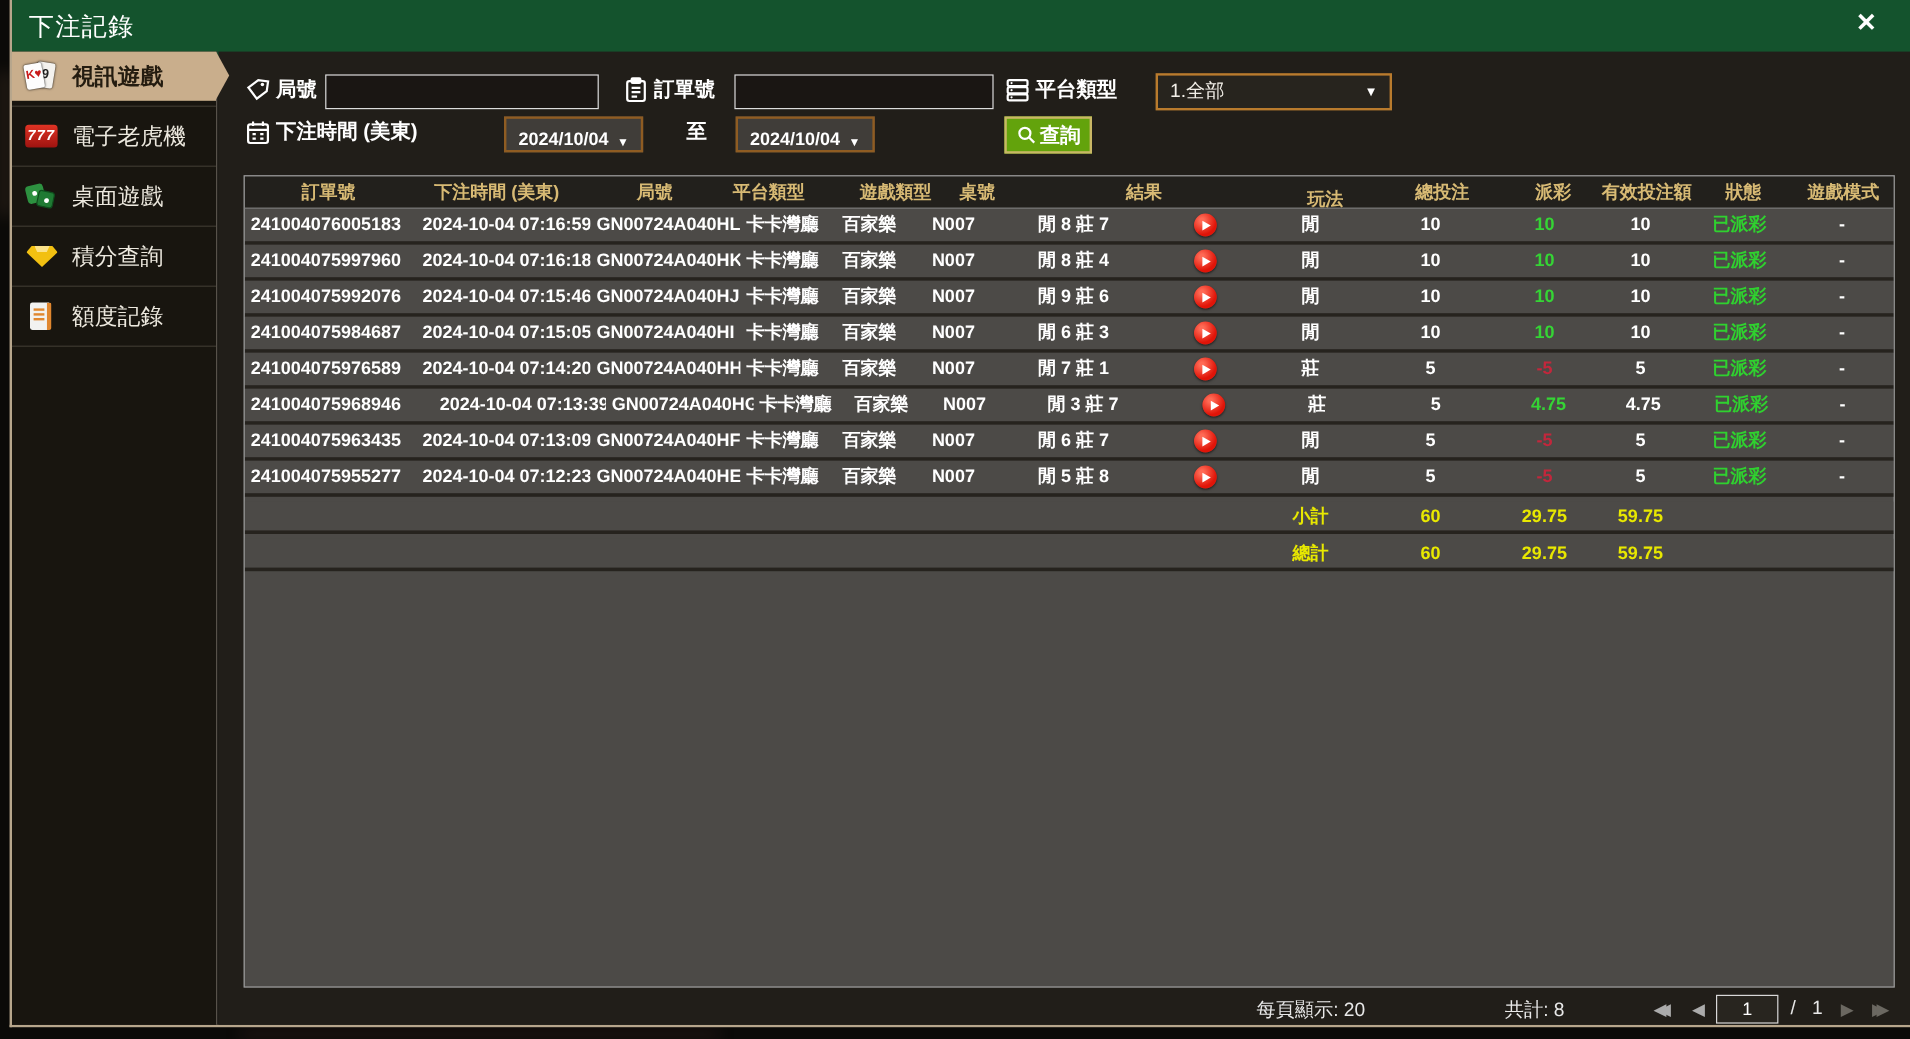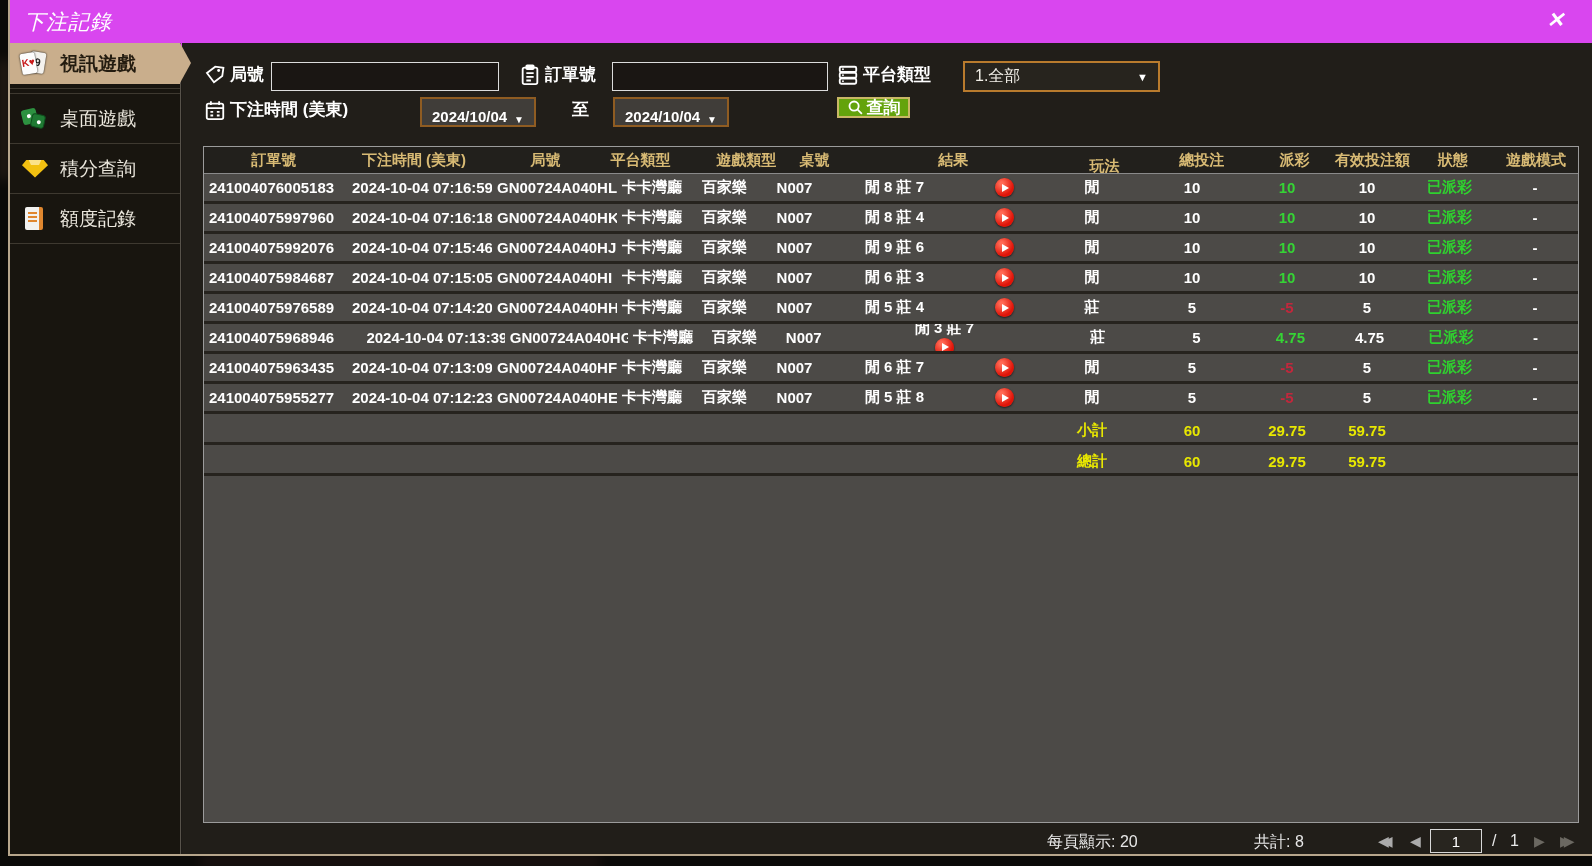"下注記錄" .titlebar { background: #d946ef -> #14532d; font-style: italic -> none }
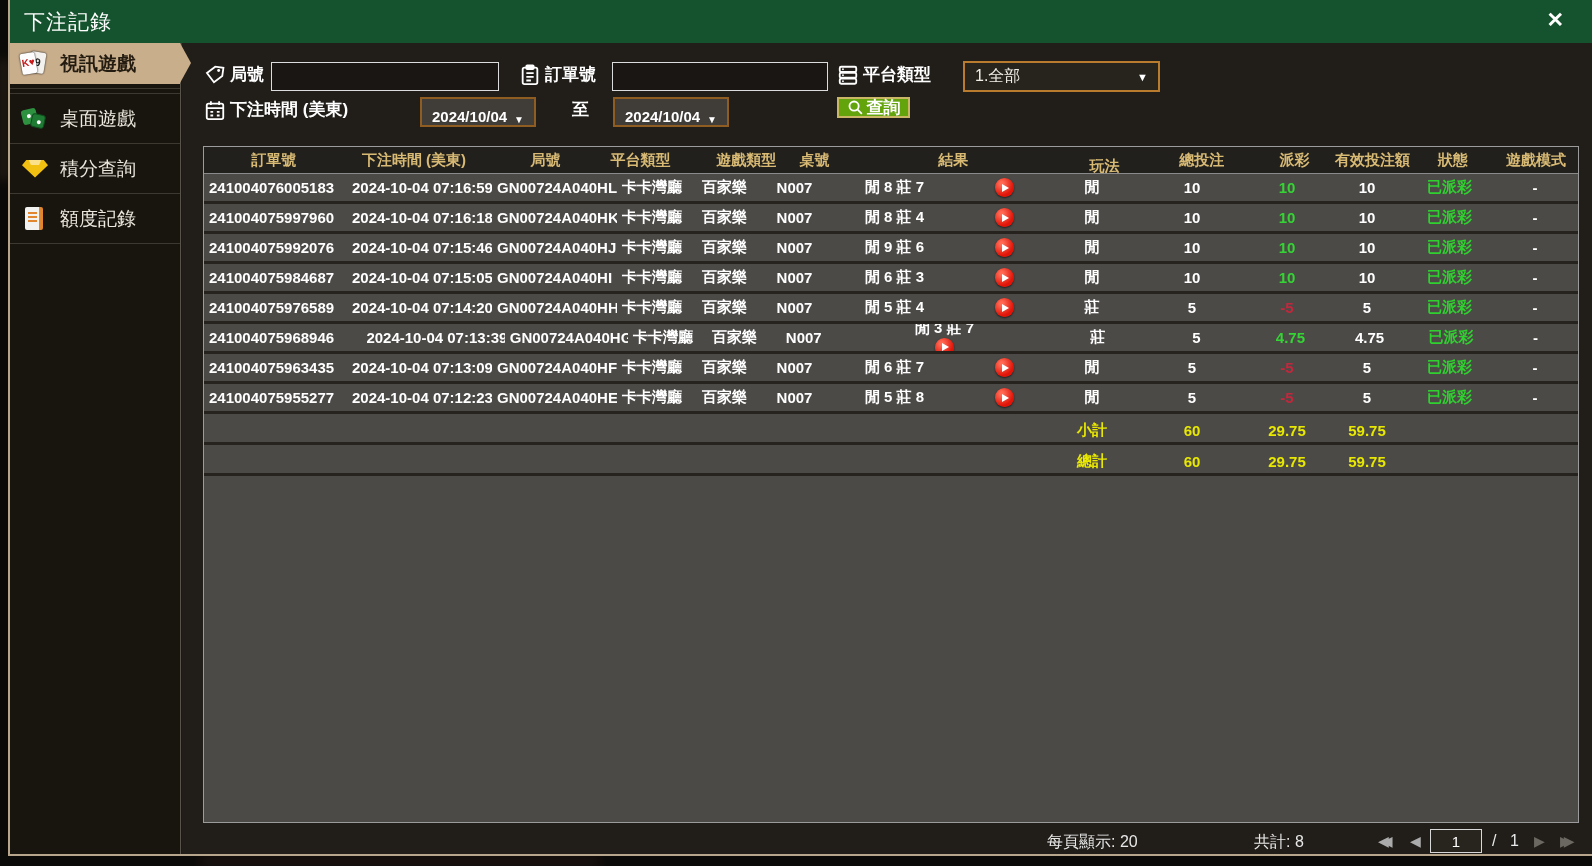"777" div.side-item { html: none -> <div> <span> <span>777</span> </span> <span>電子老虎機</span> </div> }
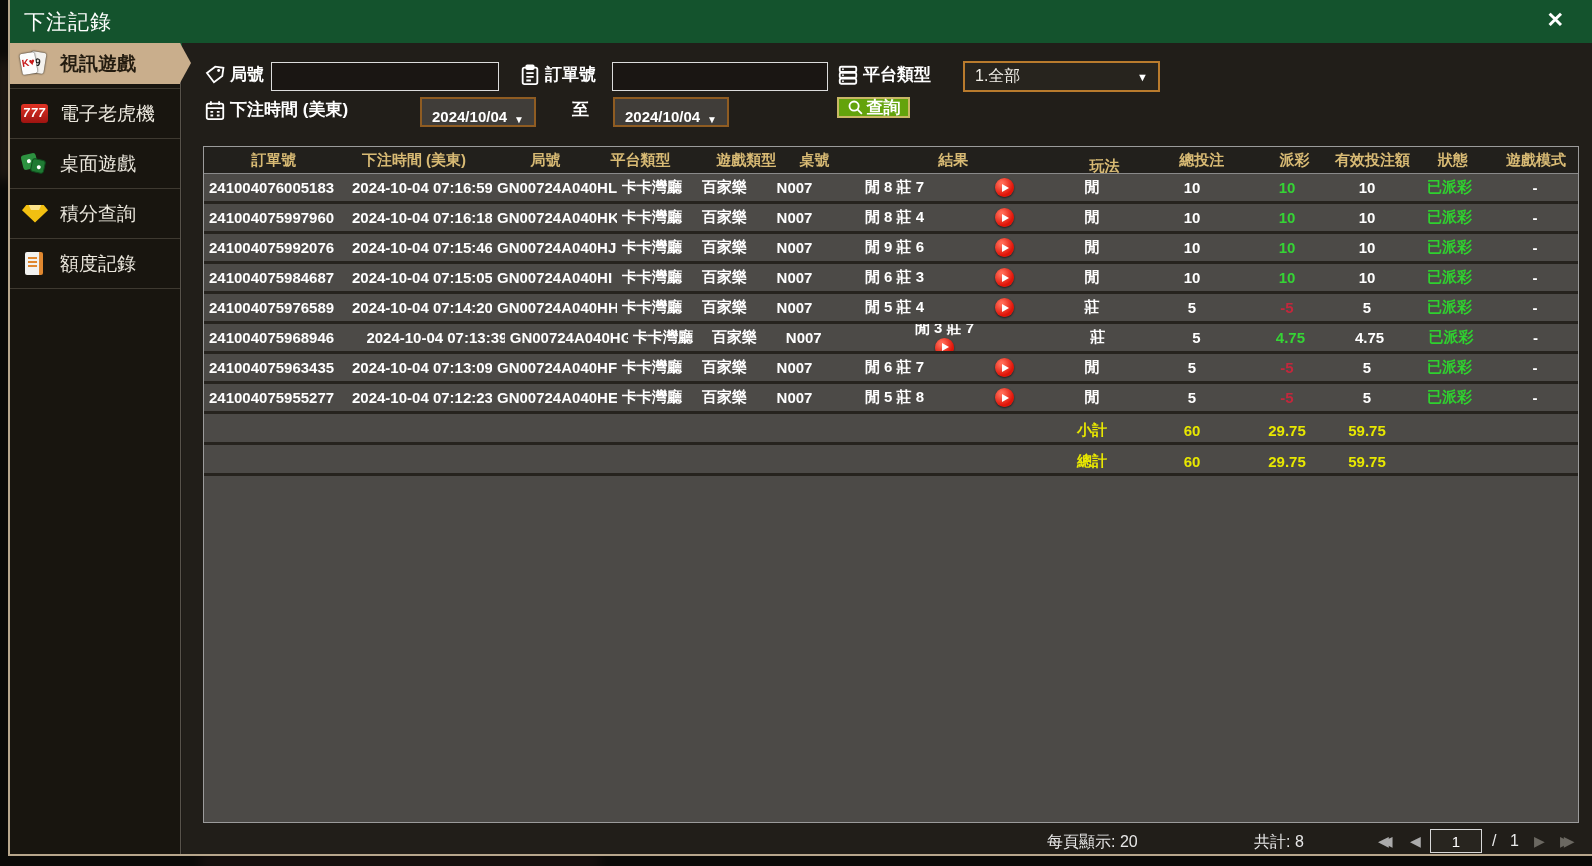"查詢" .search-btn { height: 21px -> 31px }
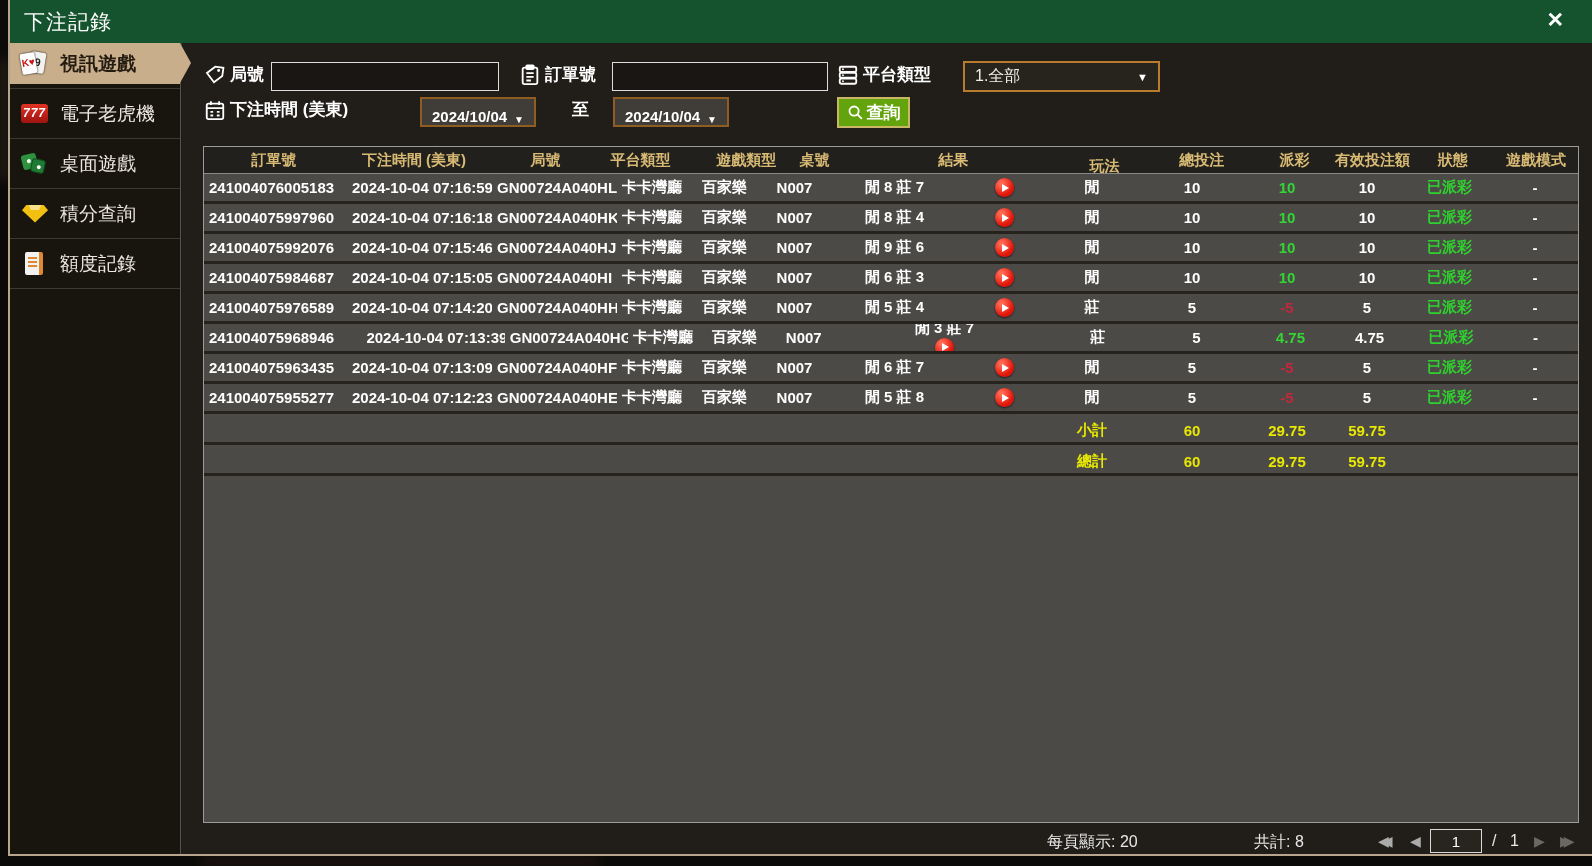"閒 5 莊 4" span.res-txt { text: 5 莊 4 -> 7 莊 1 }
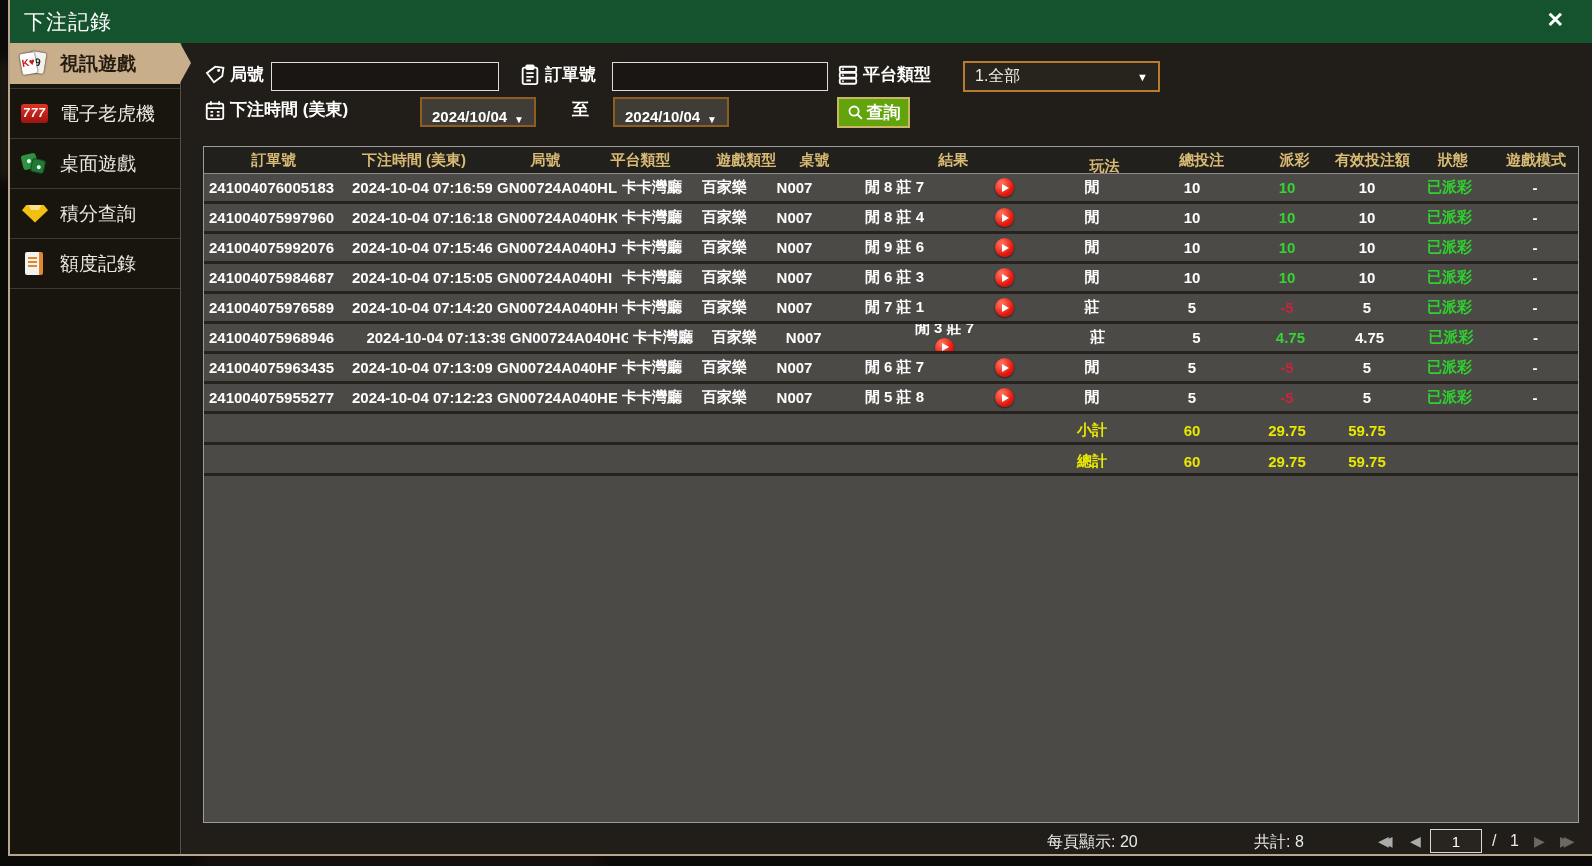"閒 3 莊 7" span.cell { flex-direction: column -> none }
